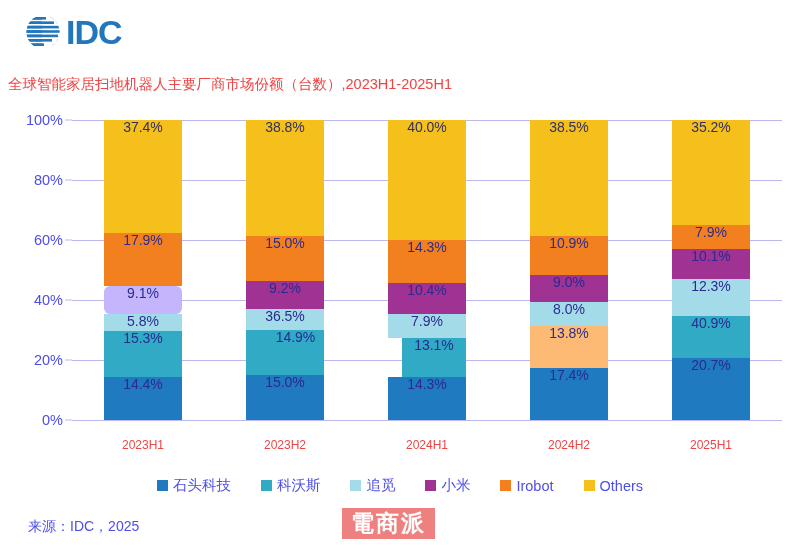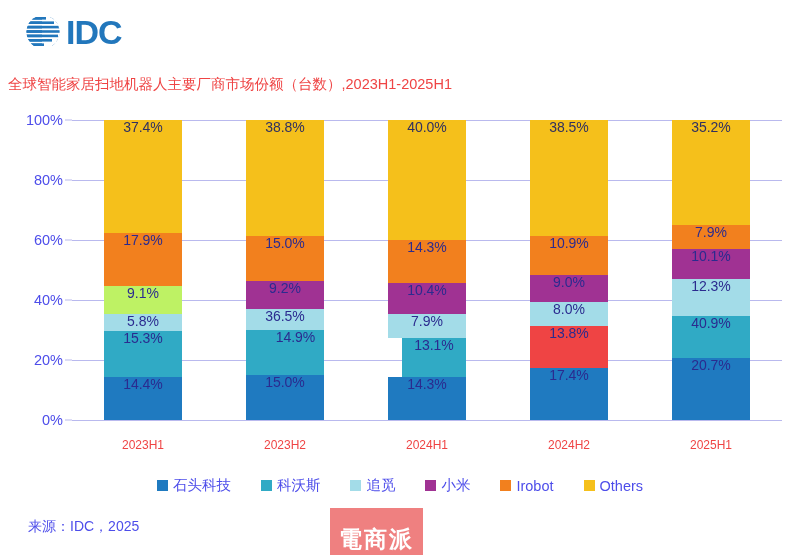"9.1%" div.seg { background: #bef264 -> #c4b5fd; border-radius: none -> 6px }
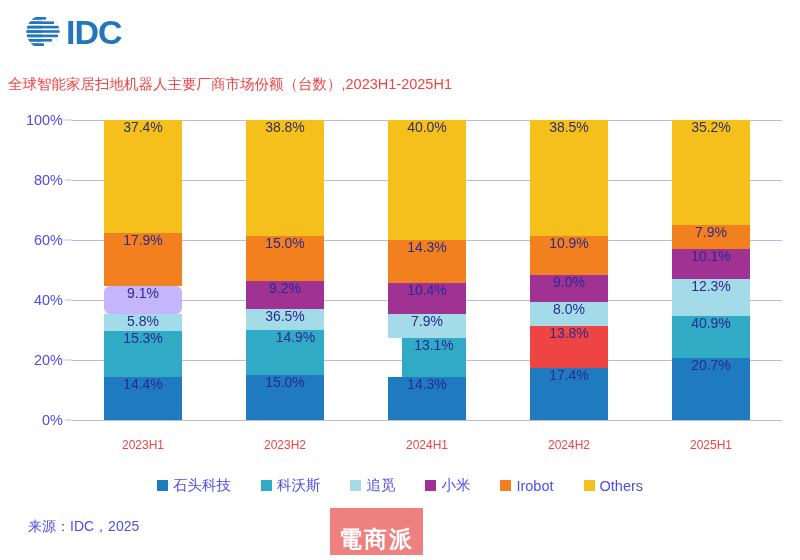"13.8%" div.seg { background: #ef4444 -> #fdba74 }
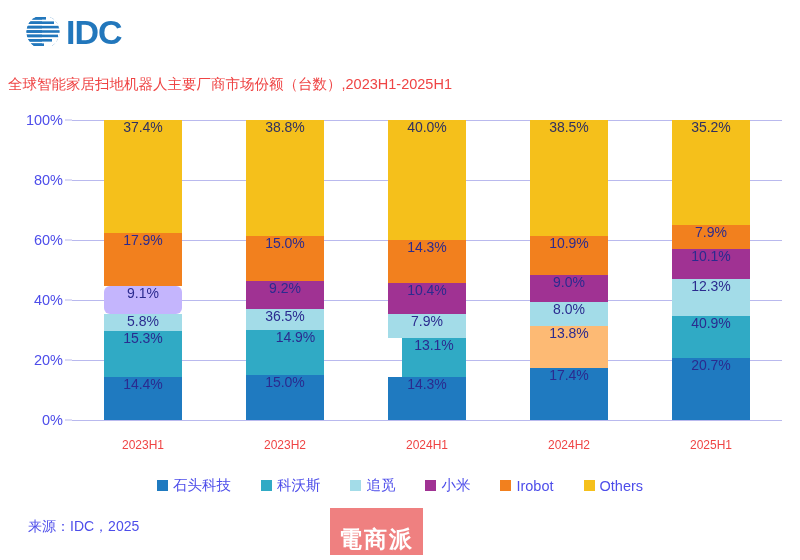"電商派" #watermark { left: 330px -> 342px; padding: 19px 9px 4px 9px -> 3px 9px 4px 9px }
